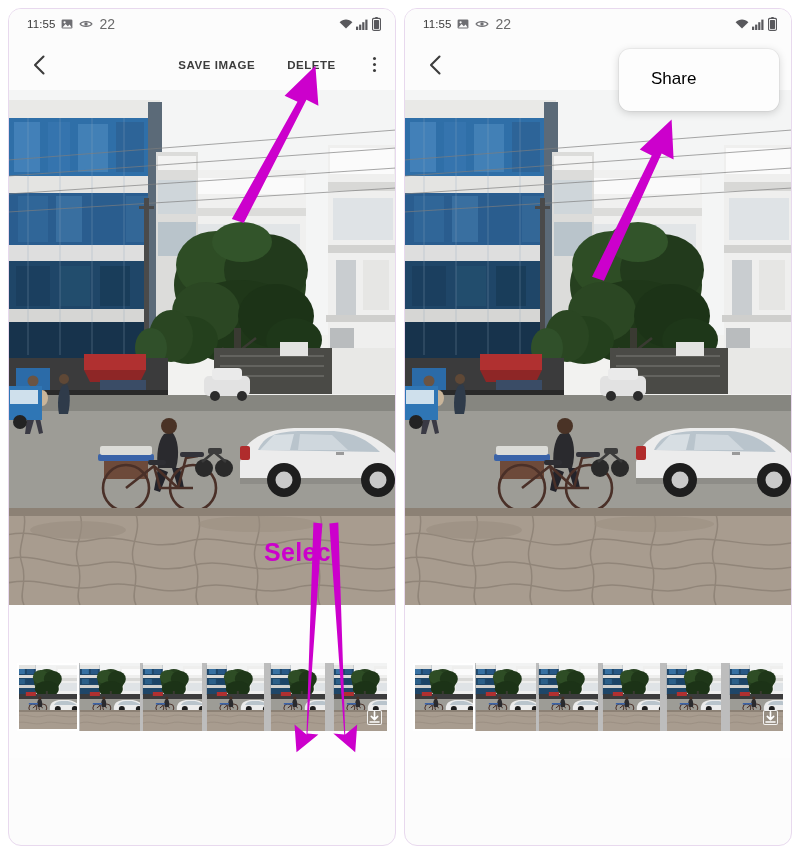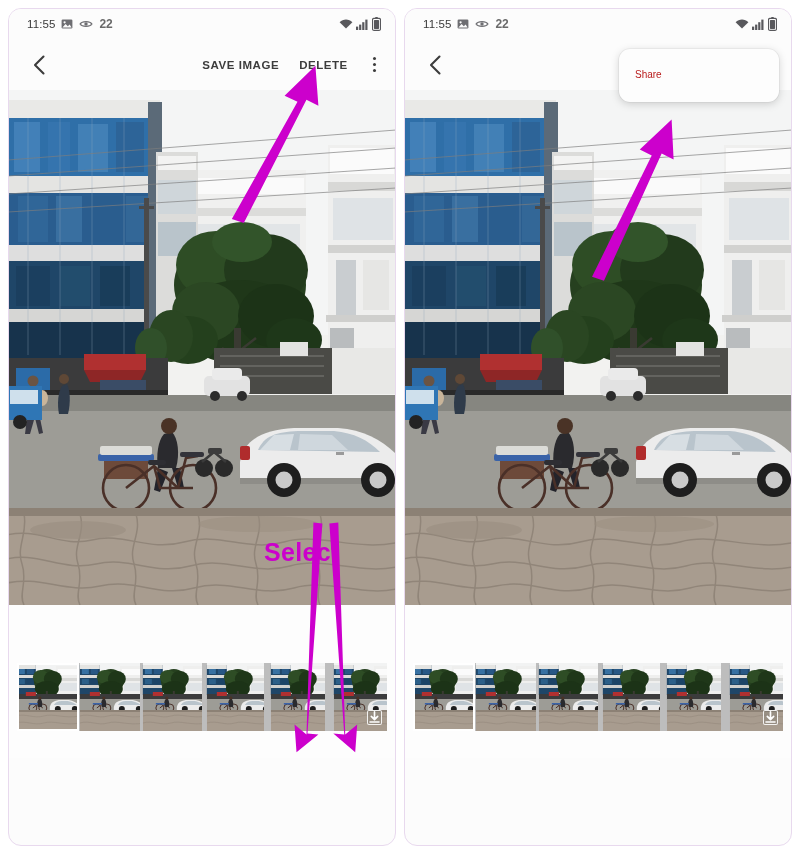"22" .sb-count { font-size: 12px -> 14px; font-weight: bold -> none }
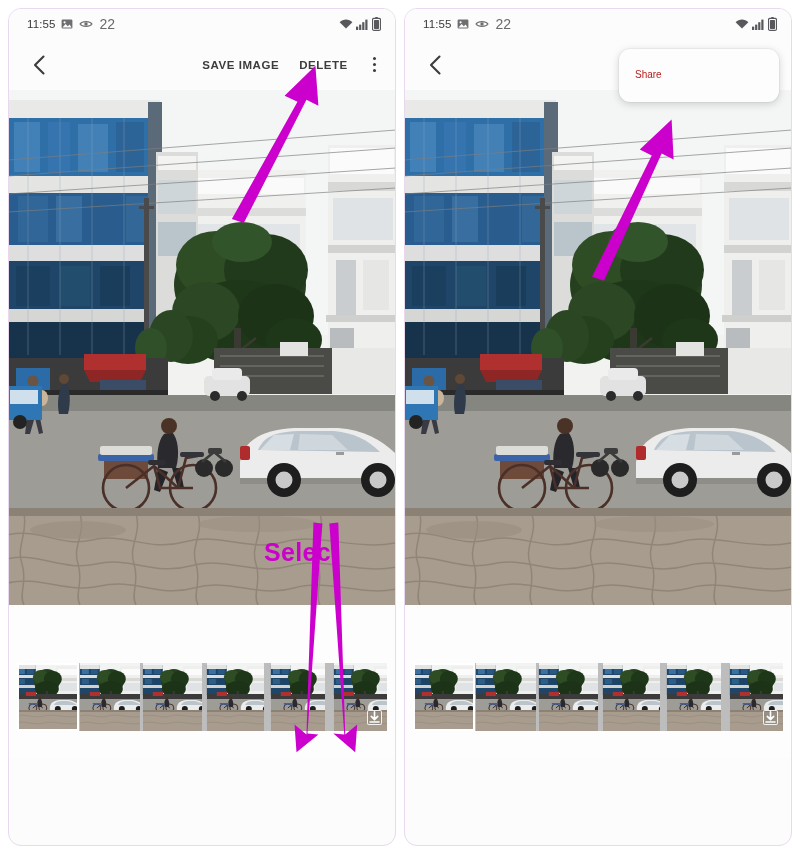"SAVE IMAGE" .actions { gap: 20px -> 32px }
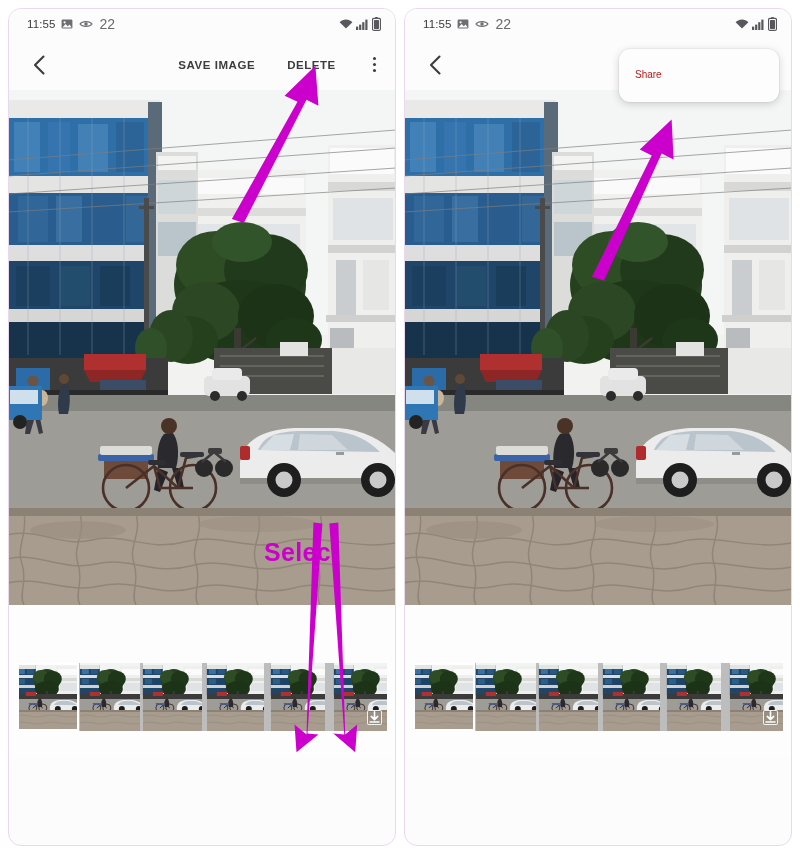"Share" .menu-item { color: #b91c1c -> #000000; font-size: 10px -> 17px; padding: 11px 16px -> 11px 32px }
